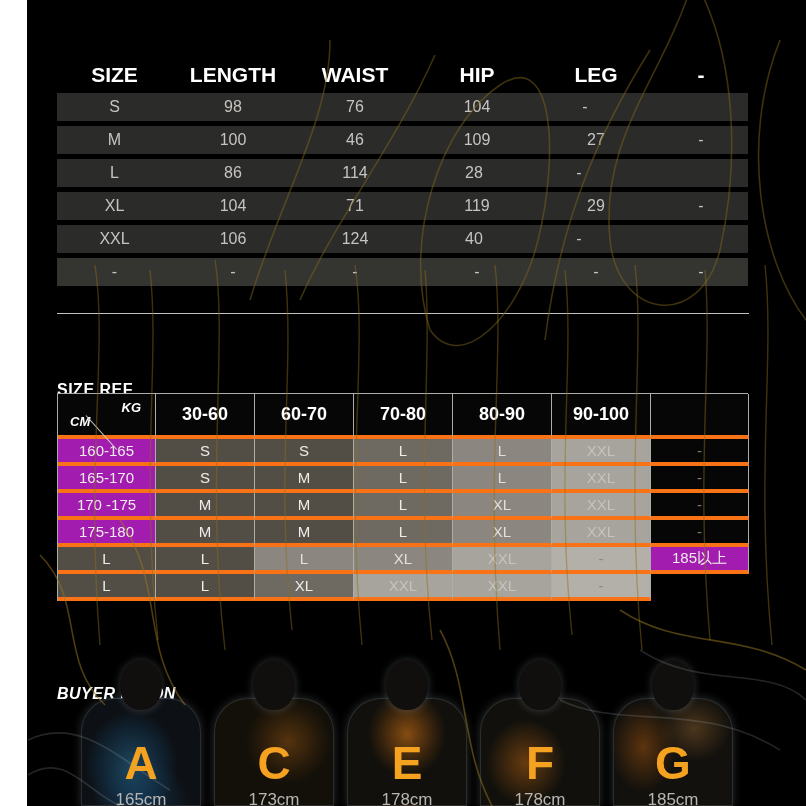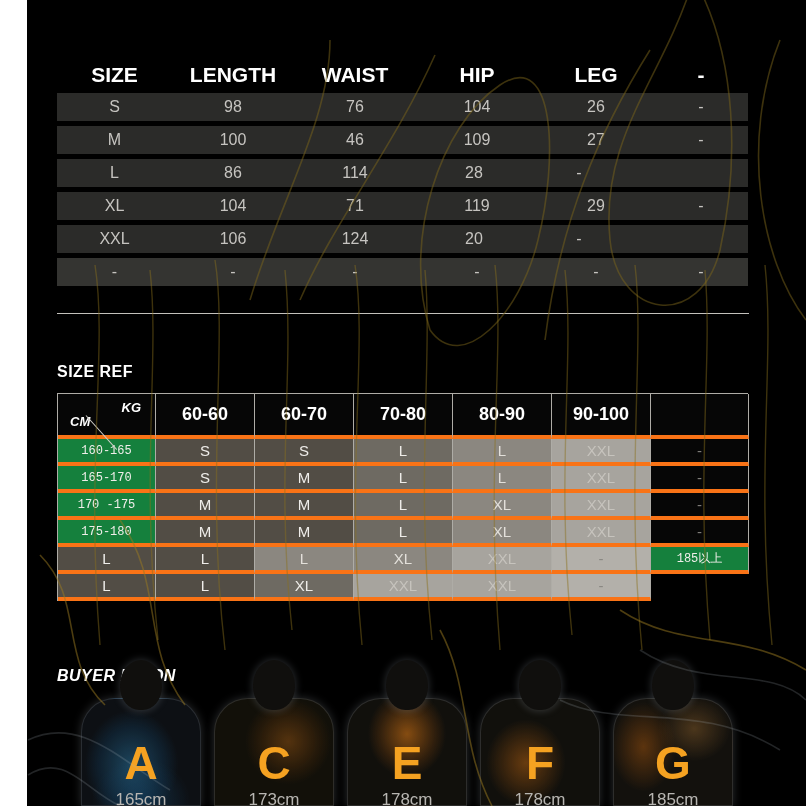"26" div.st-cell { html: <div>26</div> -> none }
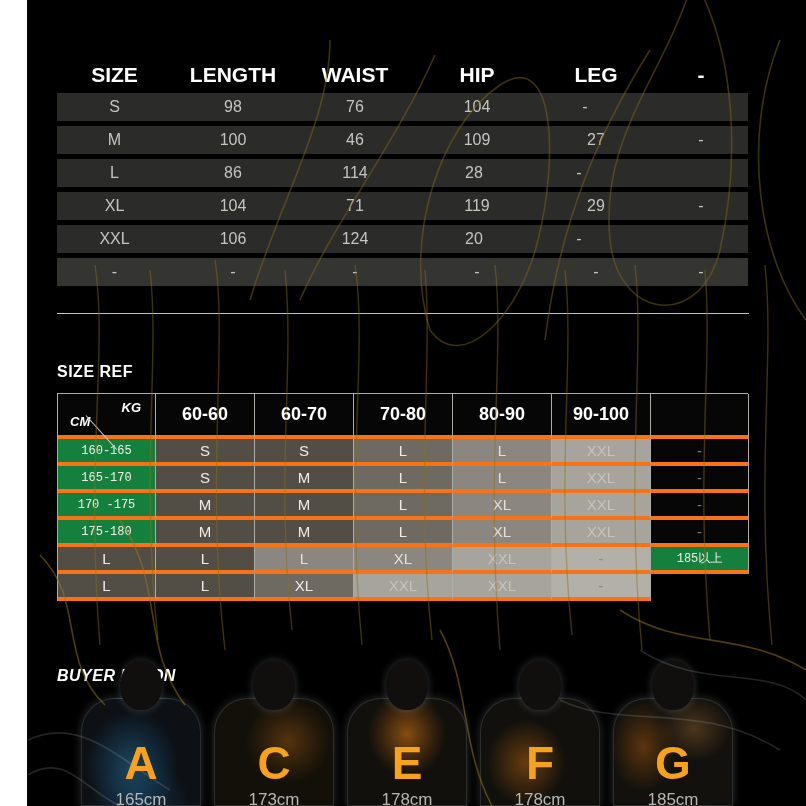"20" div.st-cell { text: 20 -> 40 }
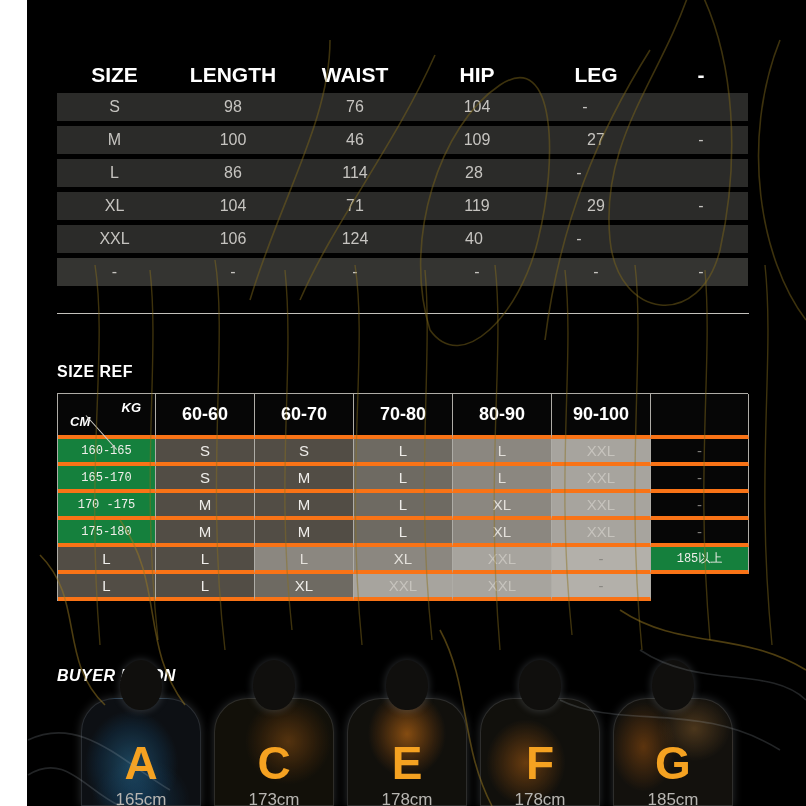"SIZE REF" .section-title { margin-top: none -> 18px }
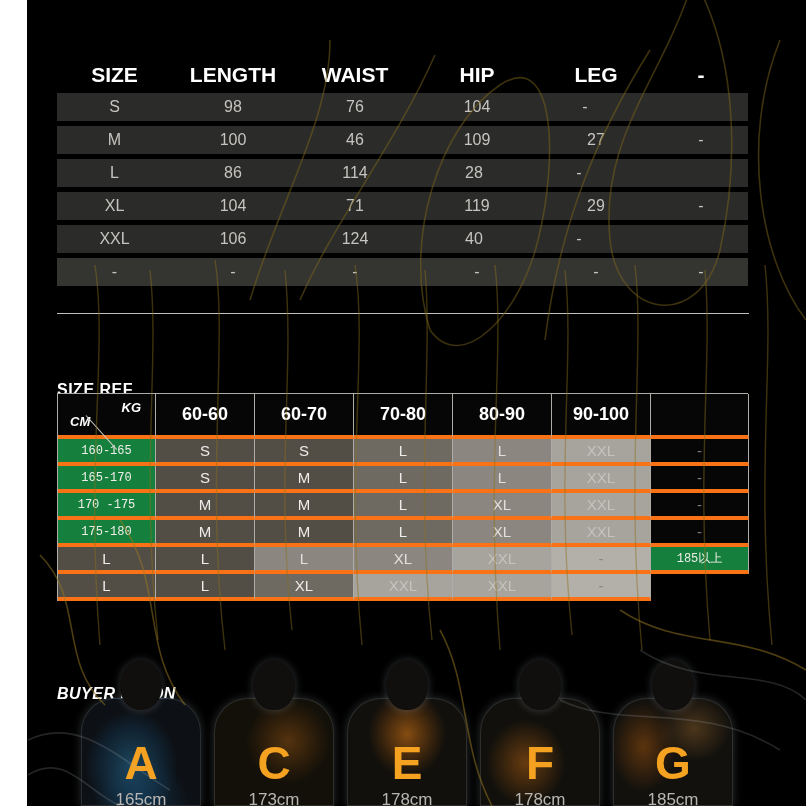"60-60" div.ref-cell { text: 60-60 -> 30-60 }
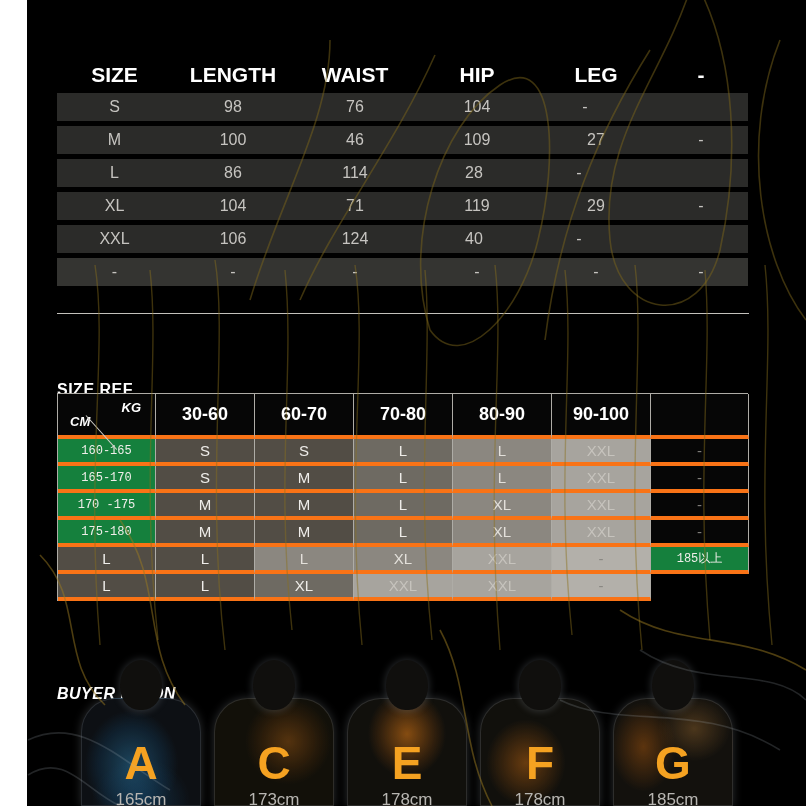"160-165" .ref-label { background: #15803d -> #a21caf; font-family: Liberation Mono, monospace -> none; font-size: 12px -> 15px }
